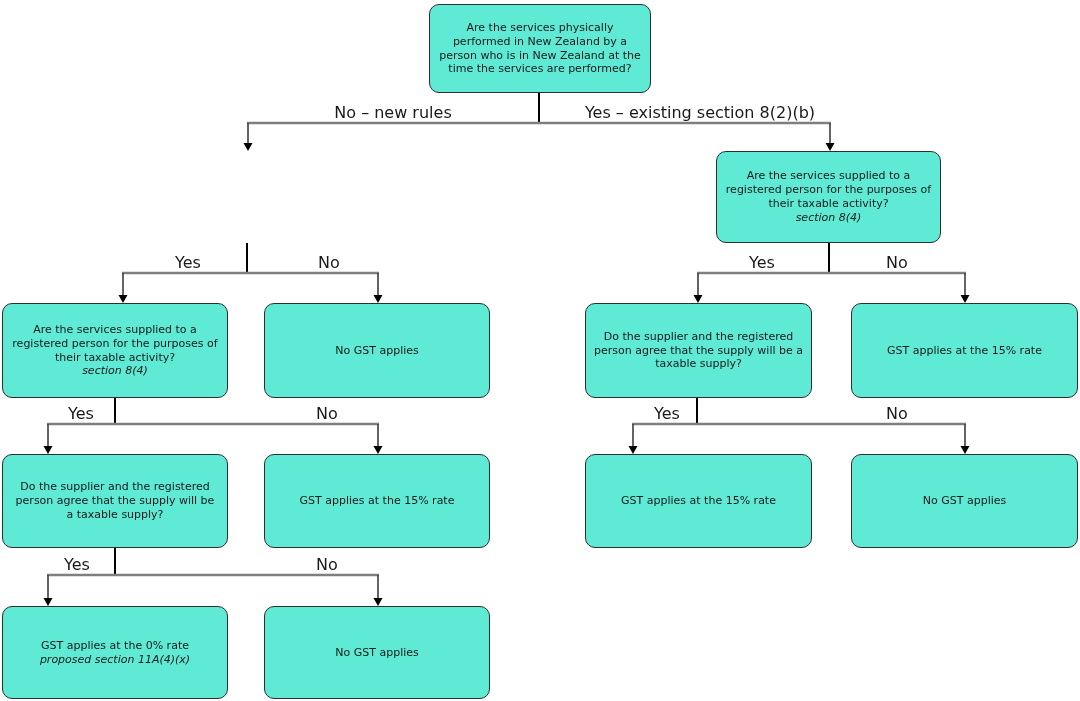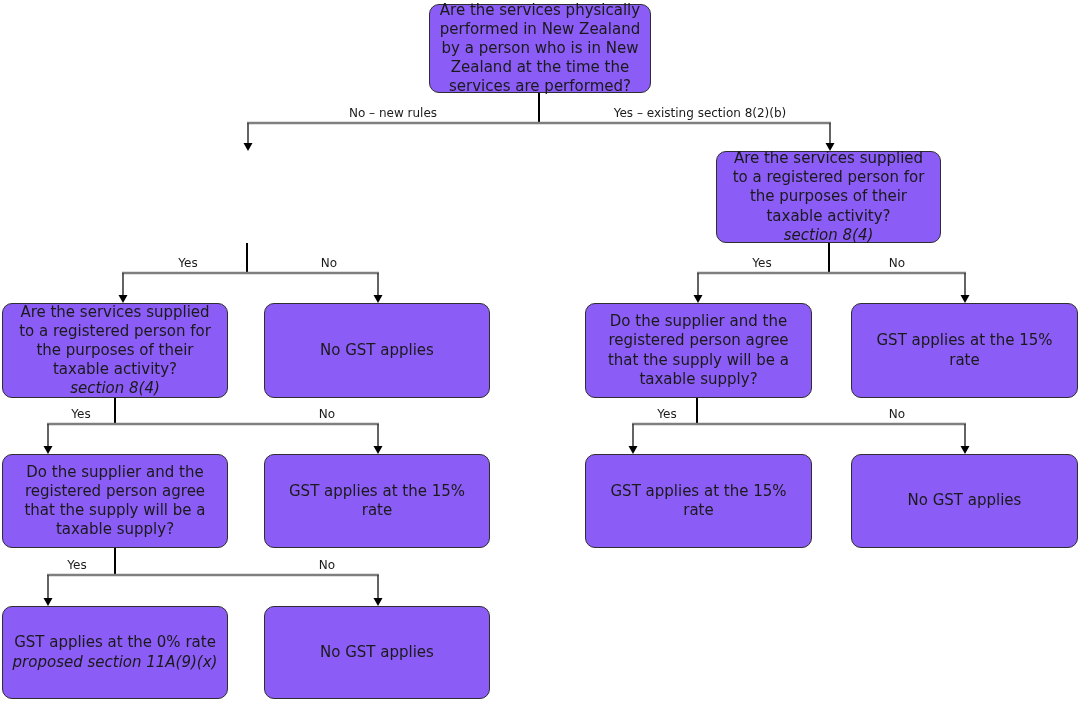"Are the services physically performed" .node { background: #8b5cf6 -> #5eead4; font-size: 15px -> 11px }
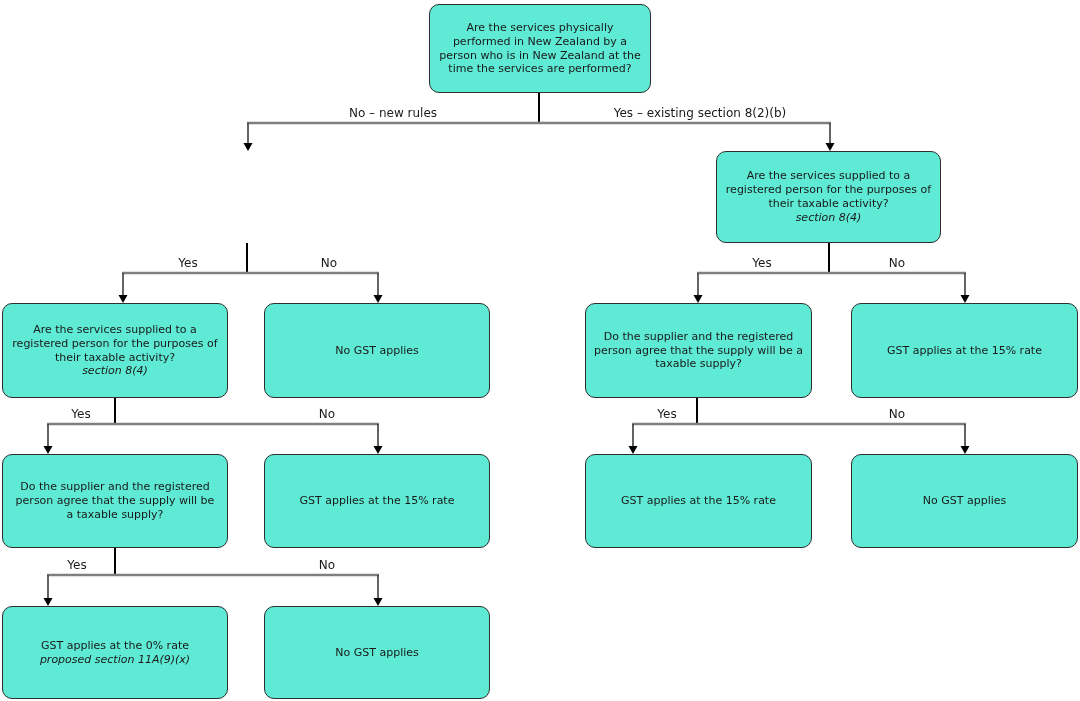"No – new rules" .edge-label { font-size: 12px -> 16px }
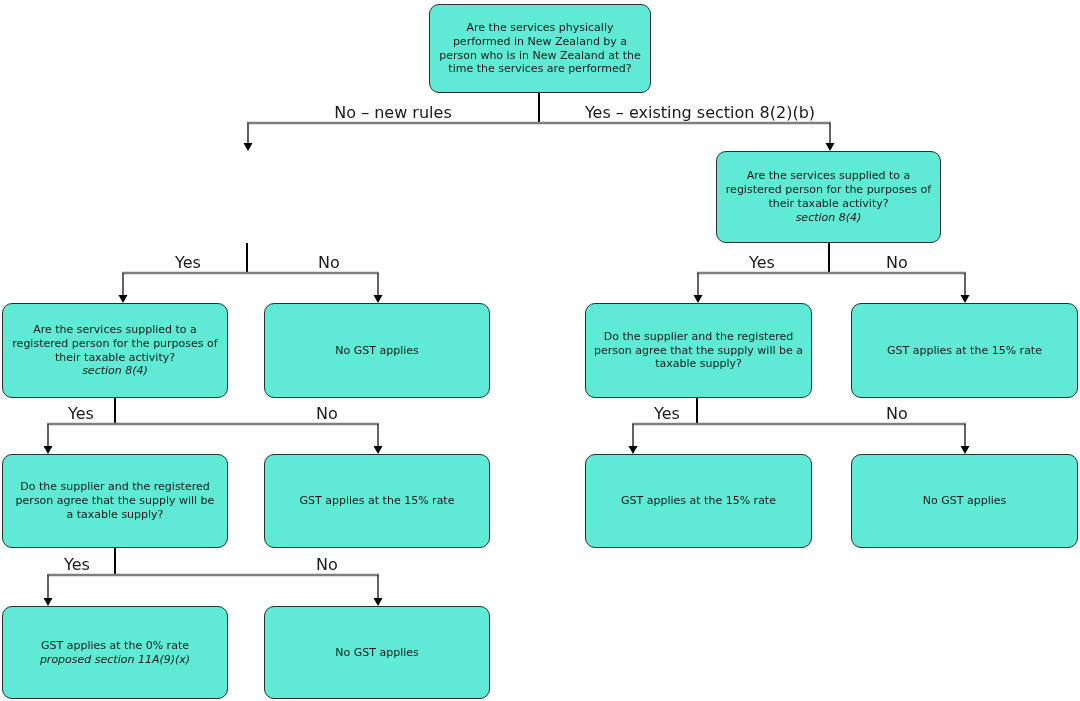"proposed section 11A(9)(x)" div.node-note { text: 9 -> 4 }
